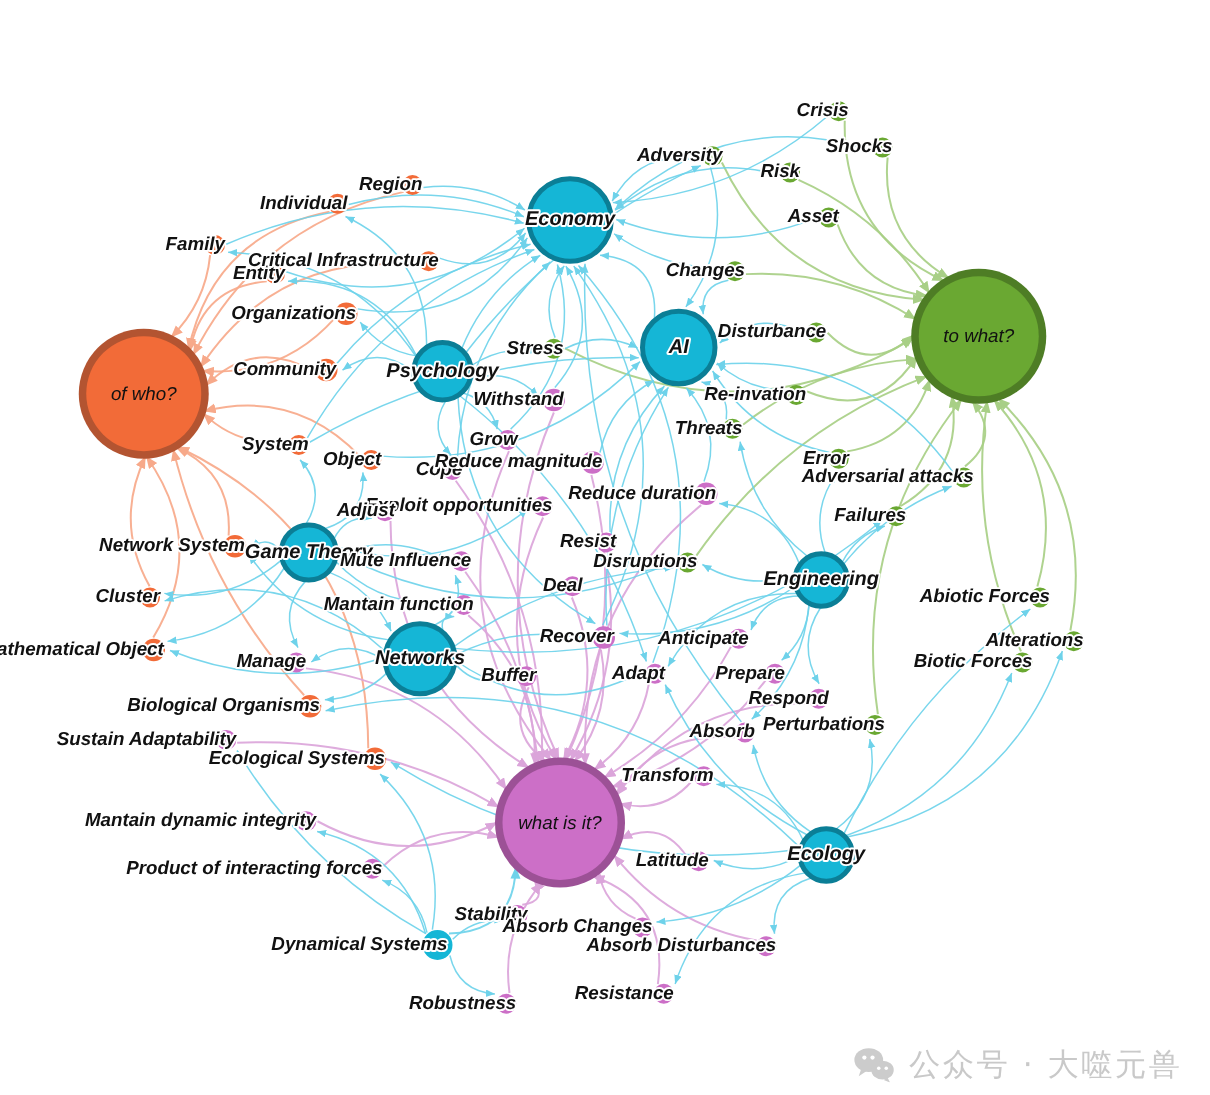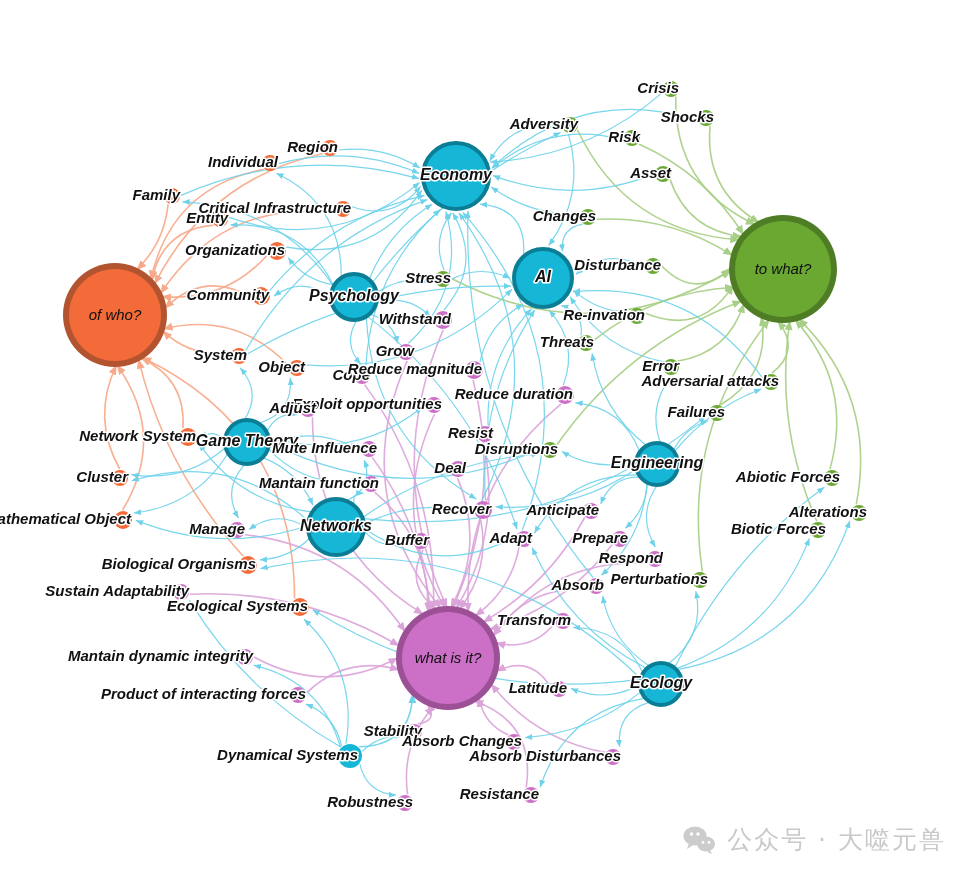"公众号 · 大噬元兽" .watermark { bottom: 20px -> 8px }
